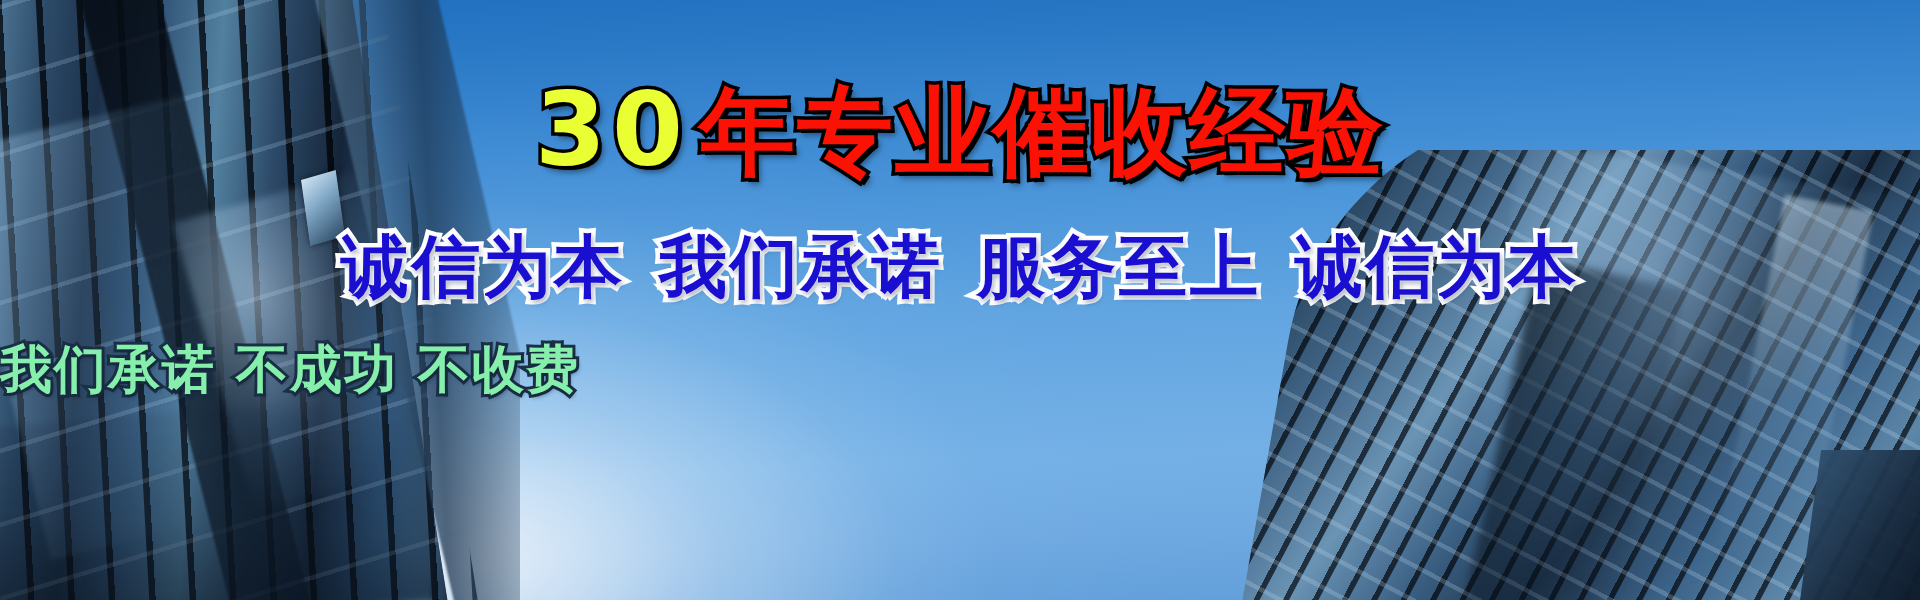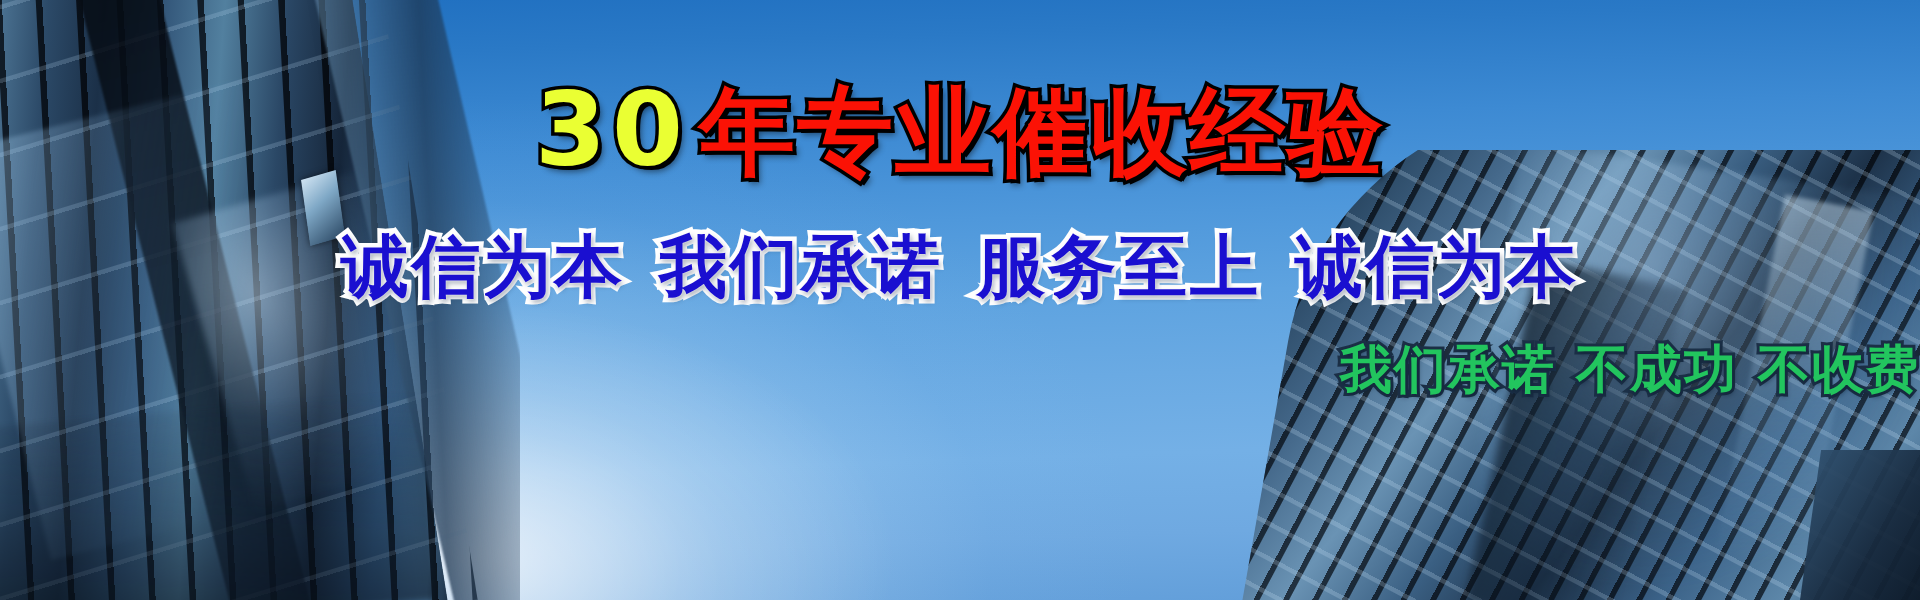"我们承诺 不成功 不收费" .tagline { color: #22c55e -> #86efac; text-align: right -> left }
